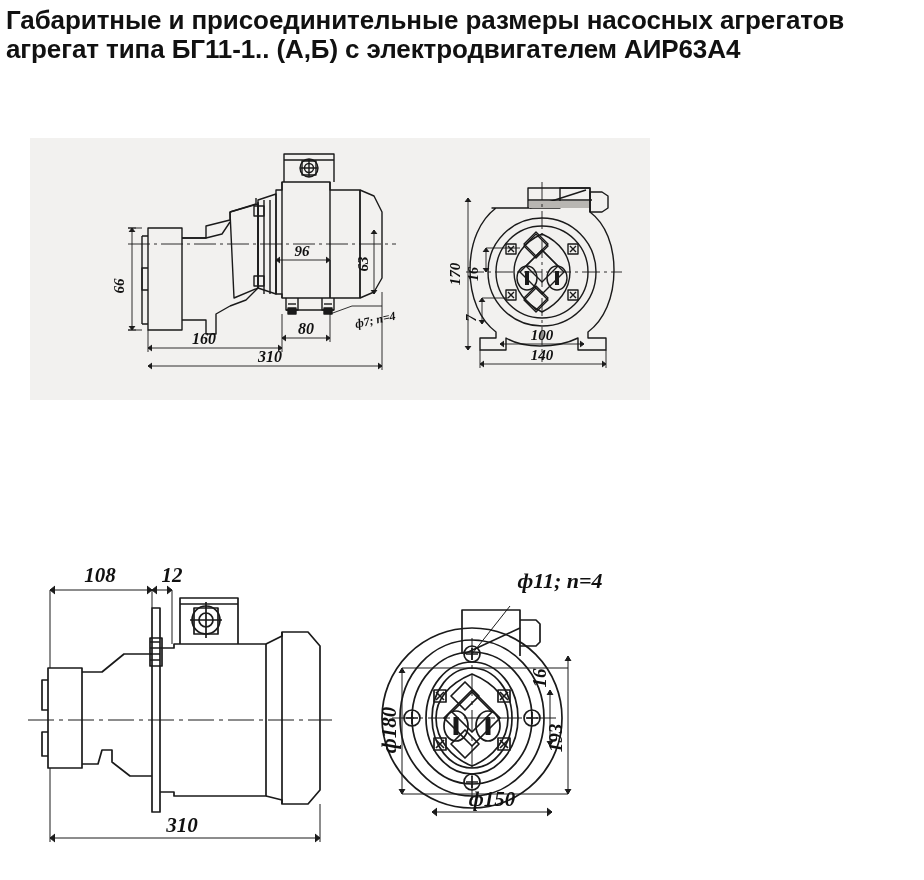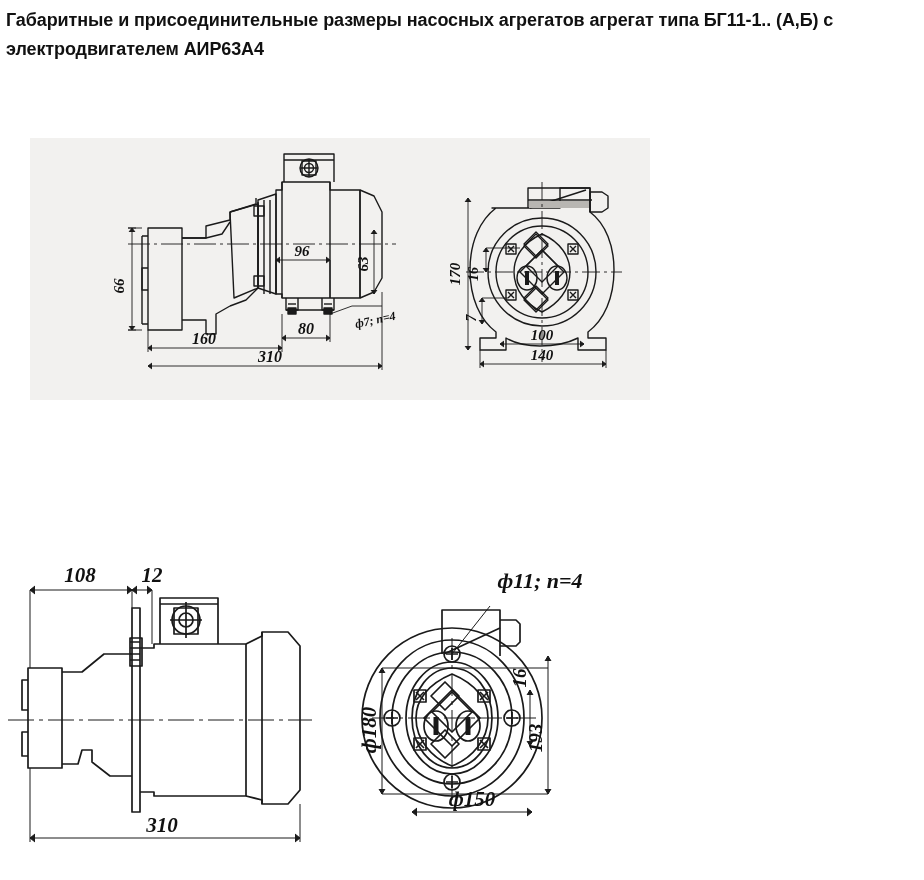"Габаритные и присоединительные размеры" .heading { font-size: 18px -> 26px }
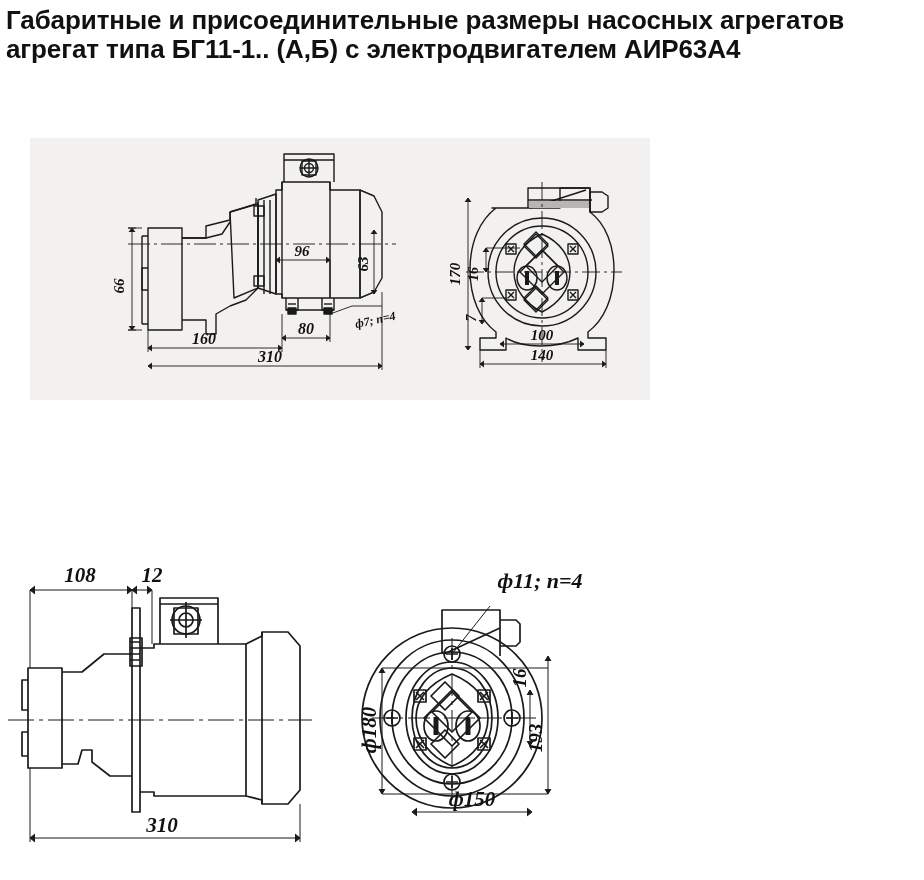"108" #figure-2 { left: 0 -> 20px }
